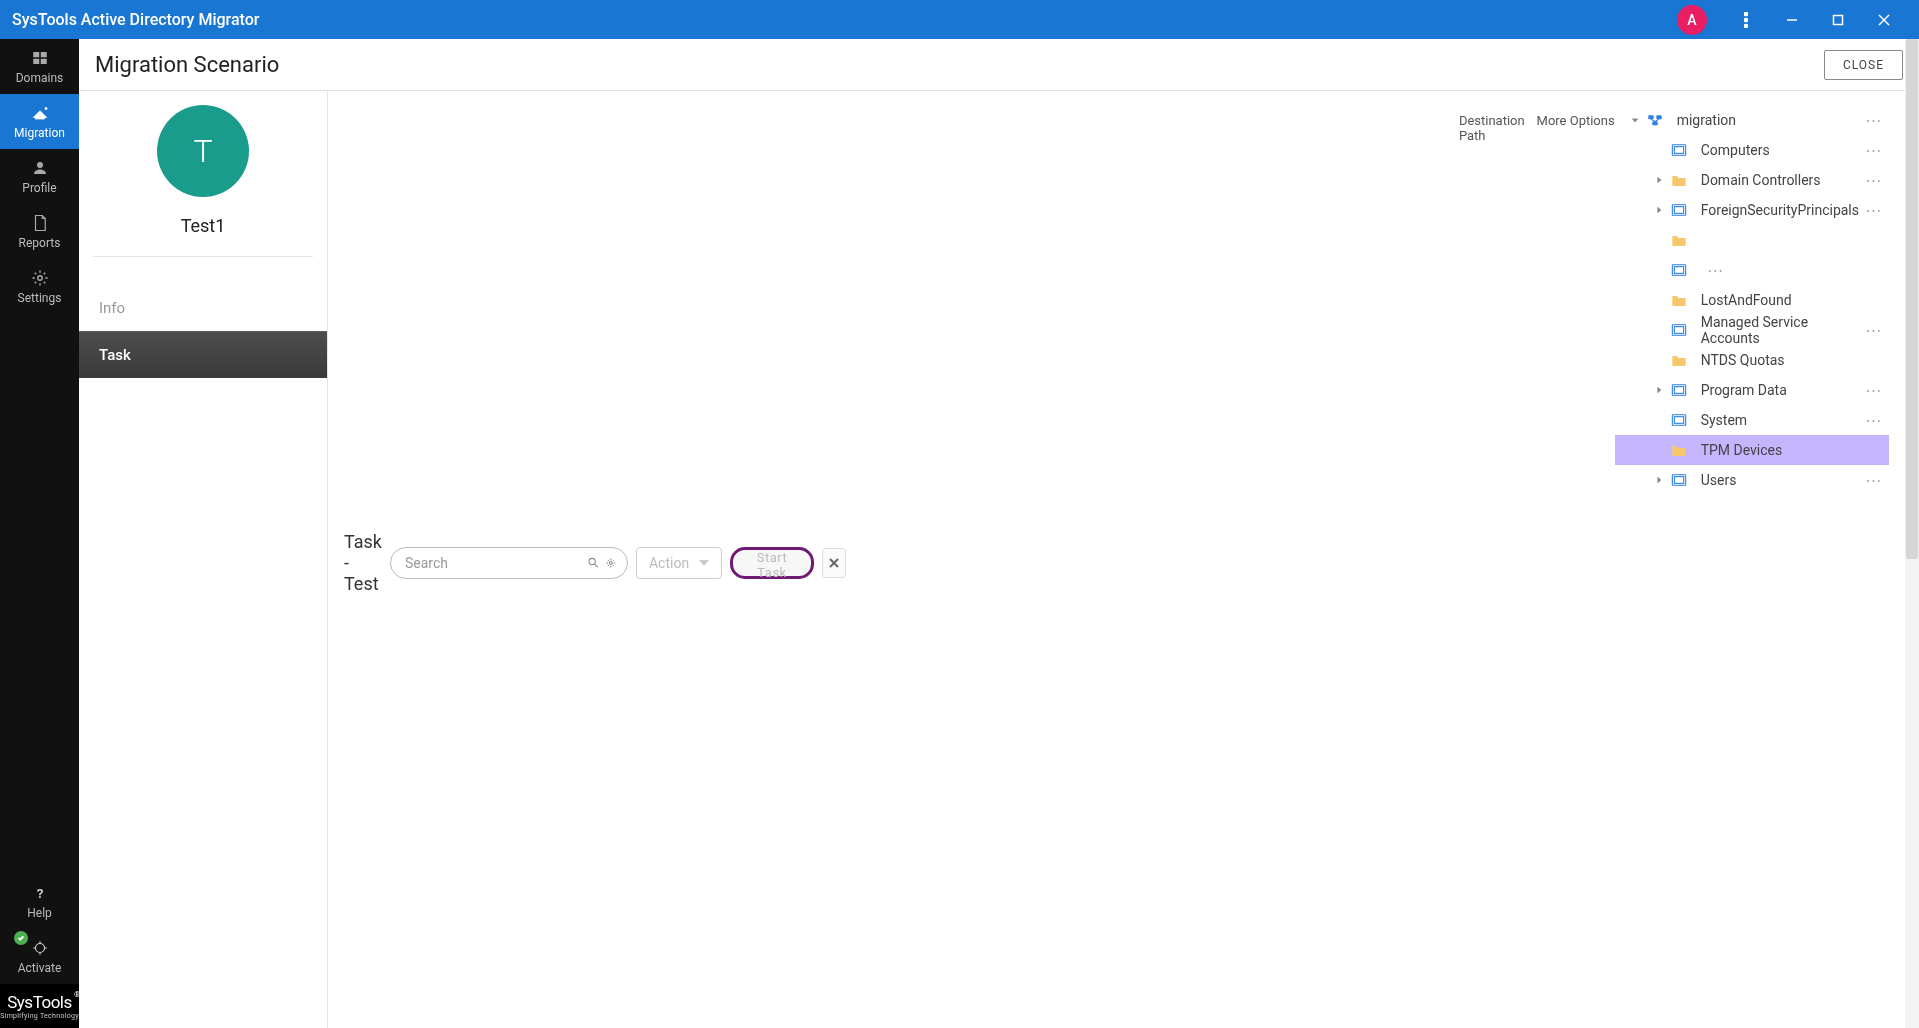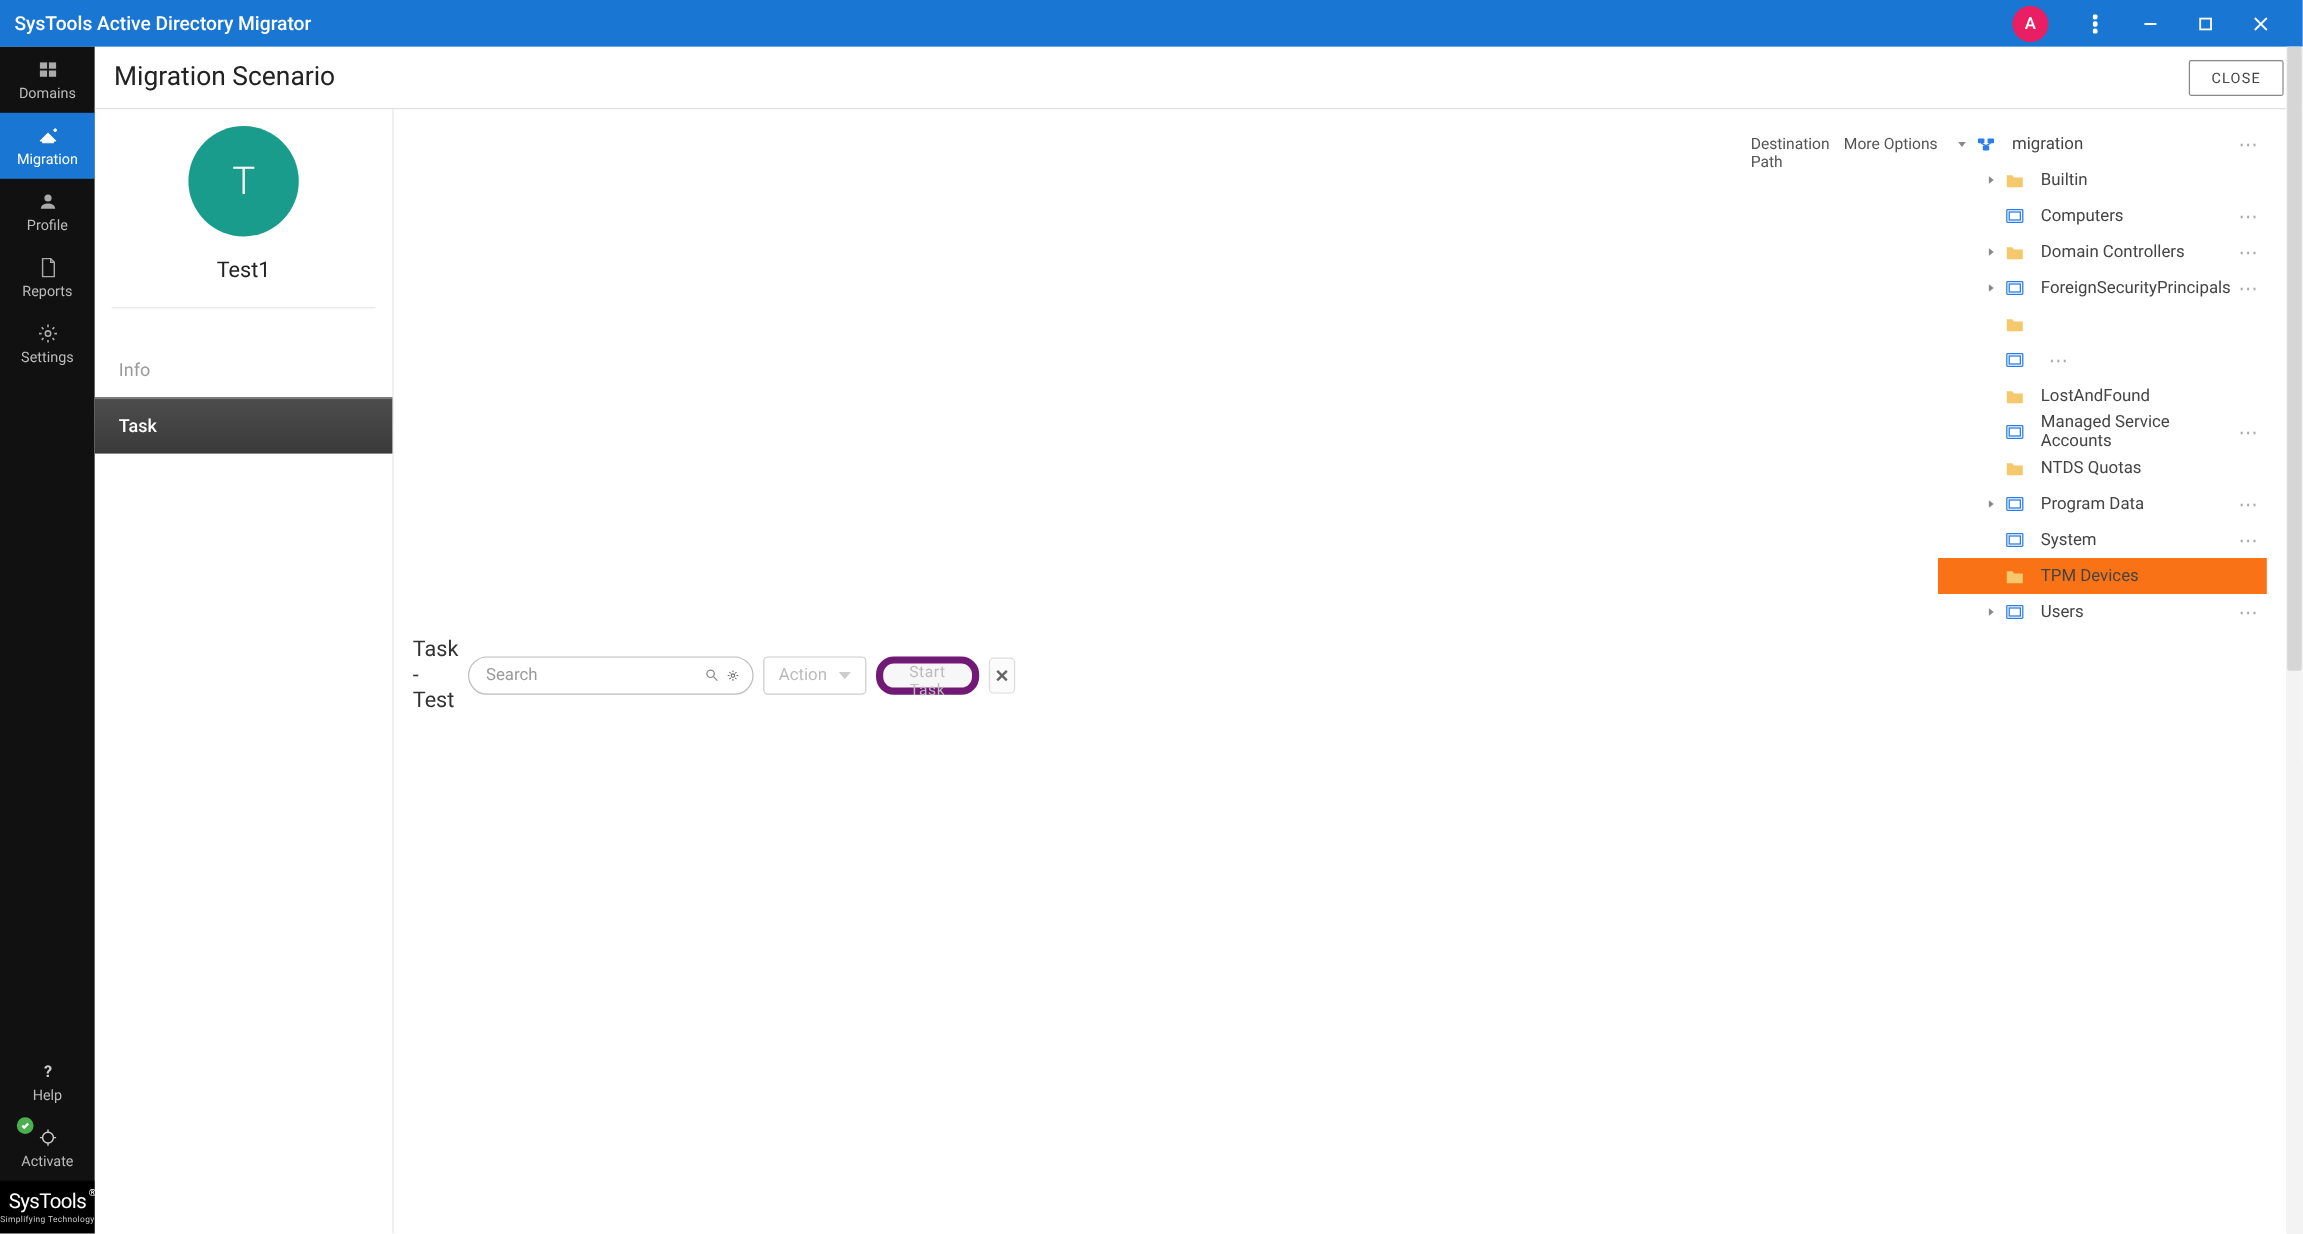"Builtin" div.tree-row { html: <div> <span></span> <span> <svg> <polygon></polygon> </svg> </span> <span> <svg> <path></path> </svg> </span> <span>Builtin</span> <span></span> </div> -> none }
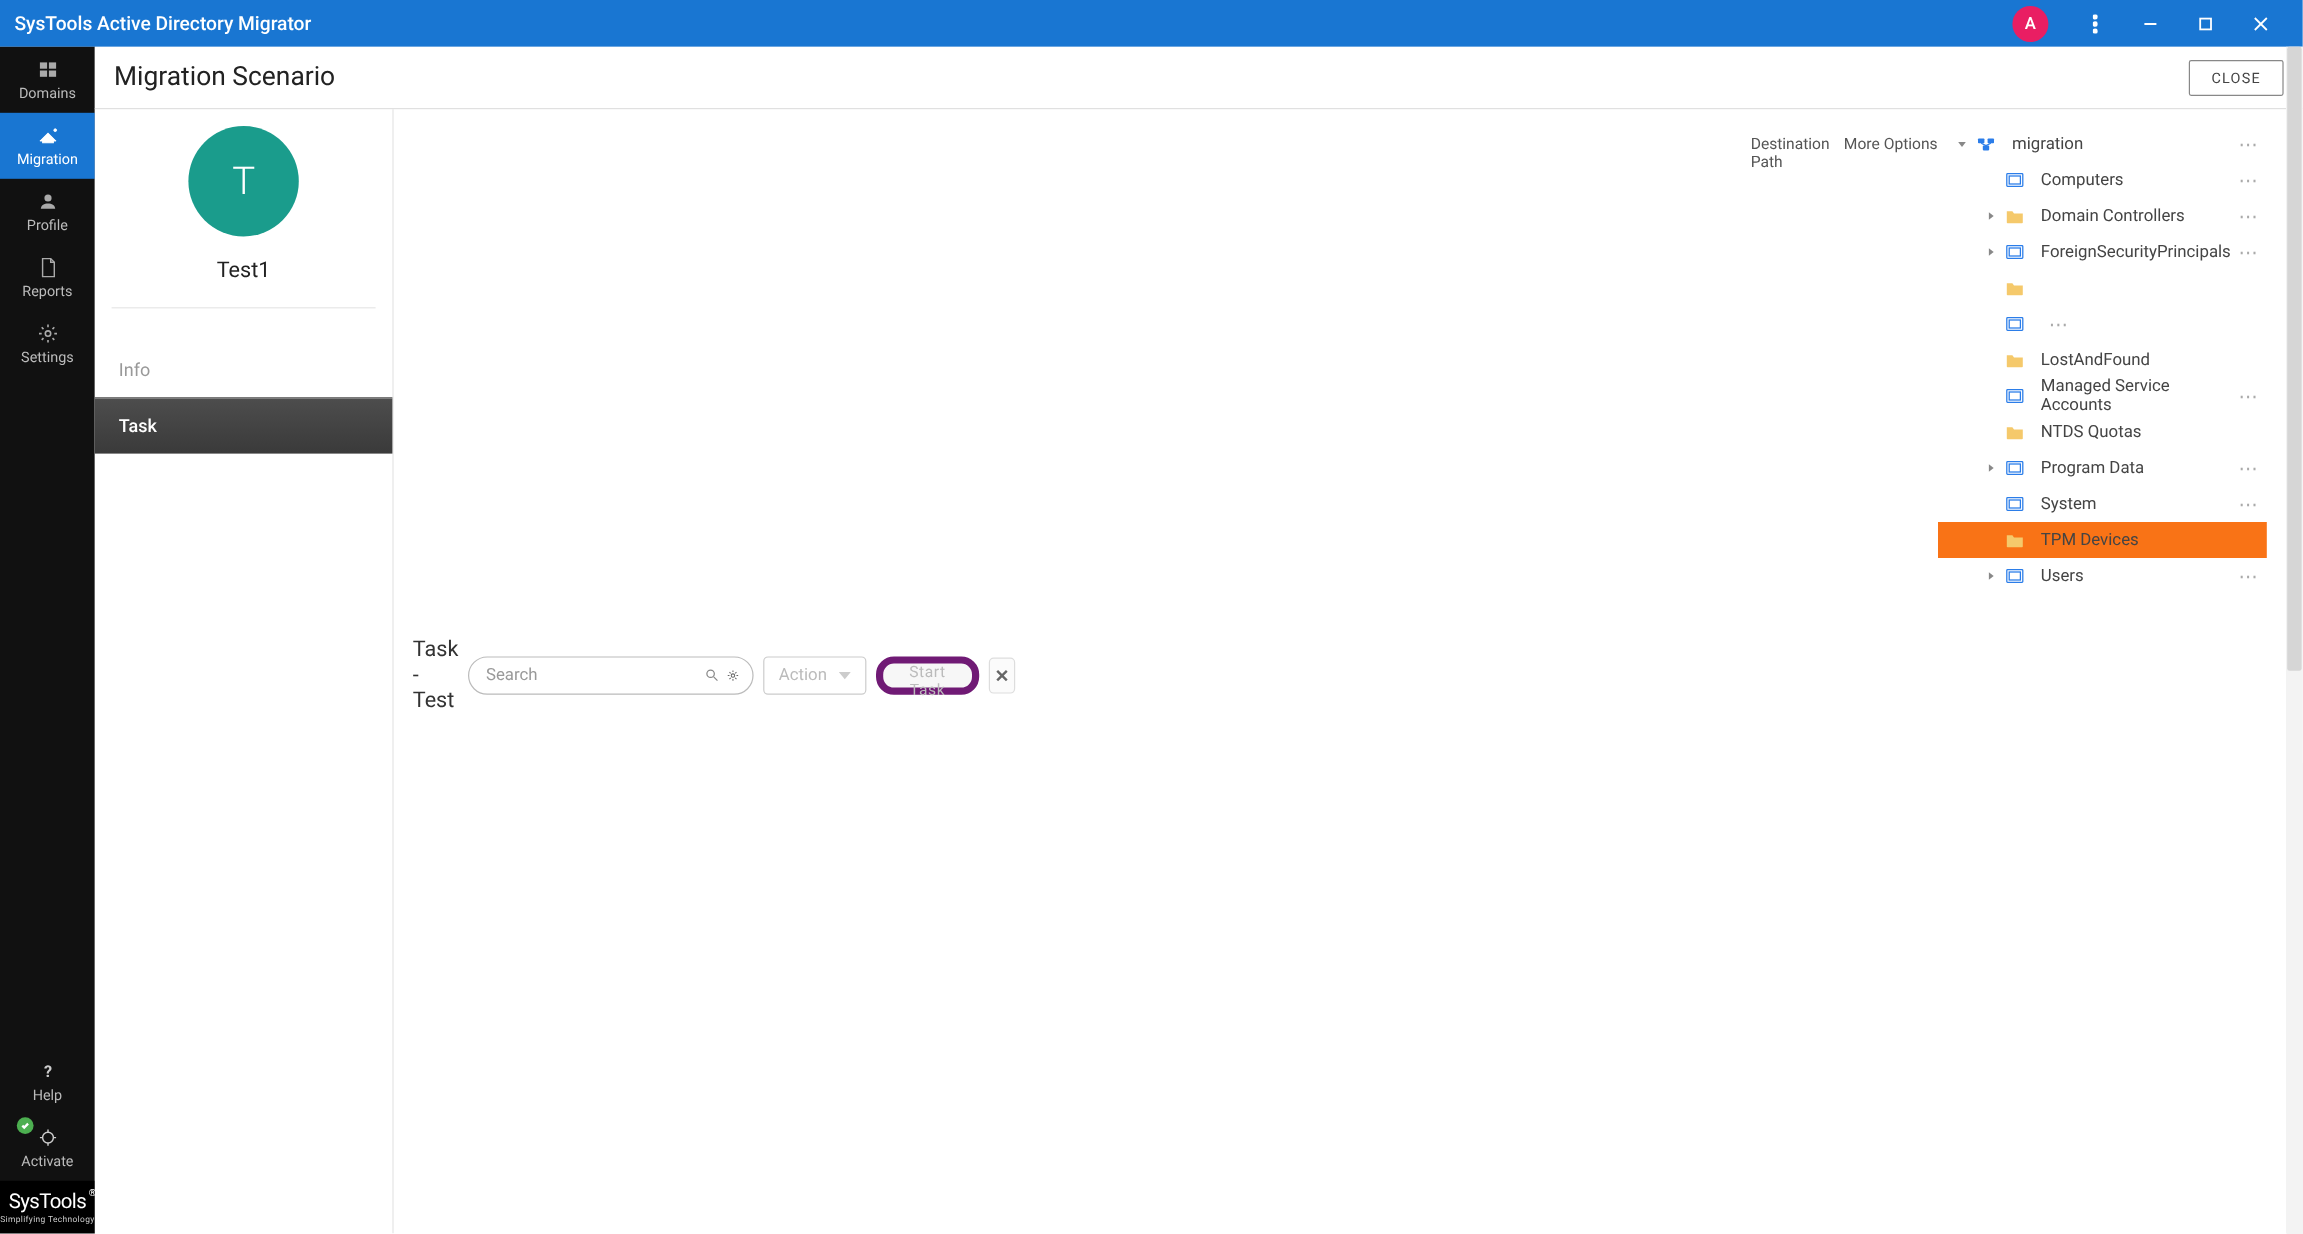"TPM Devices" .tree-row.hovered { background: #f97316 -> #c4b5fd }
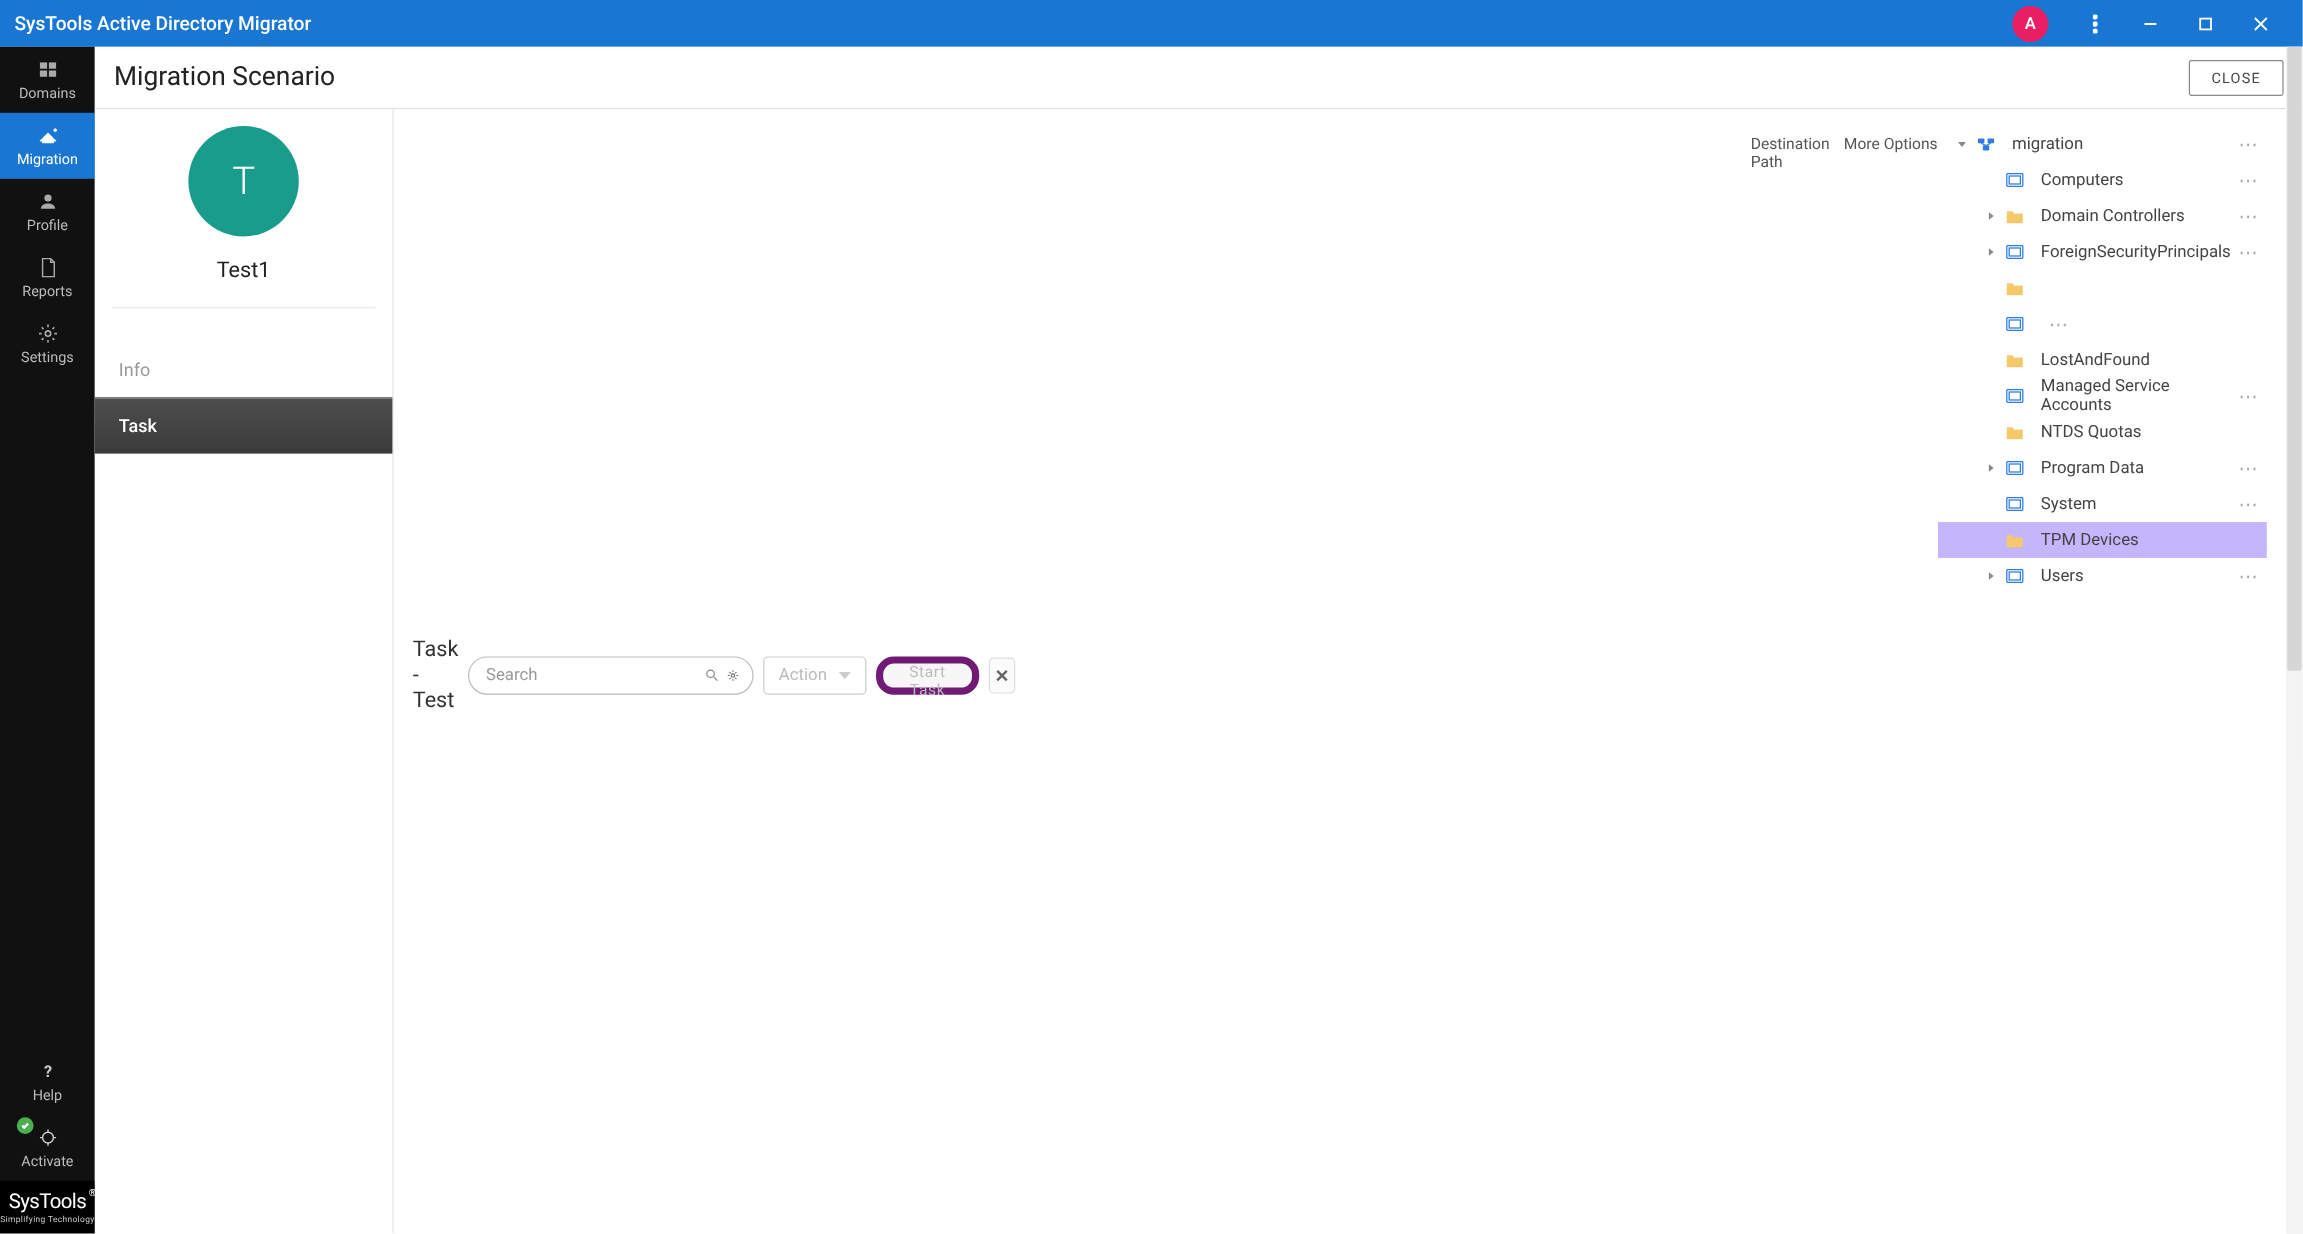"Start Task" .start-task-btn { border: 6px solid #701a75 -> 3px solid #701a75 }
